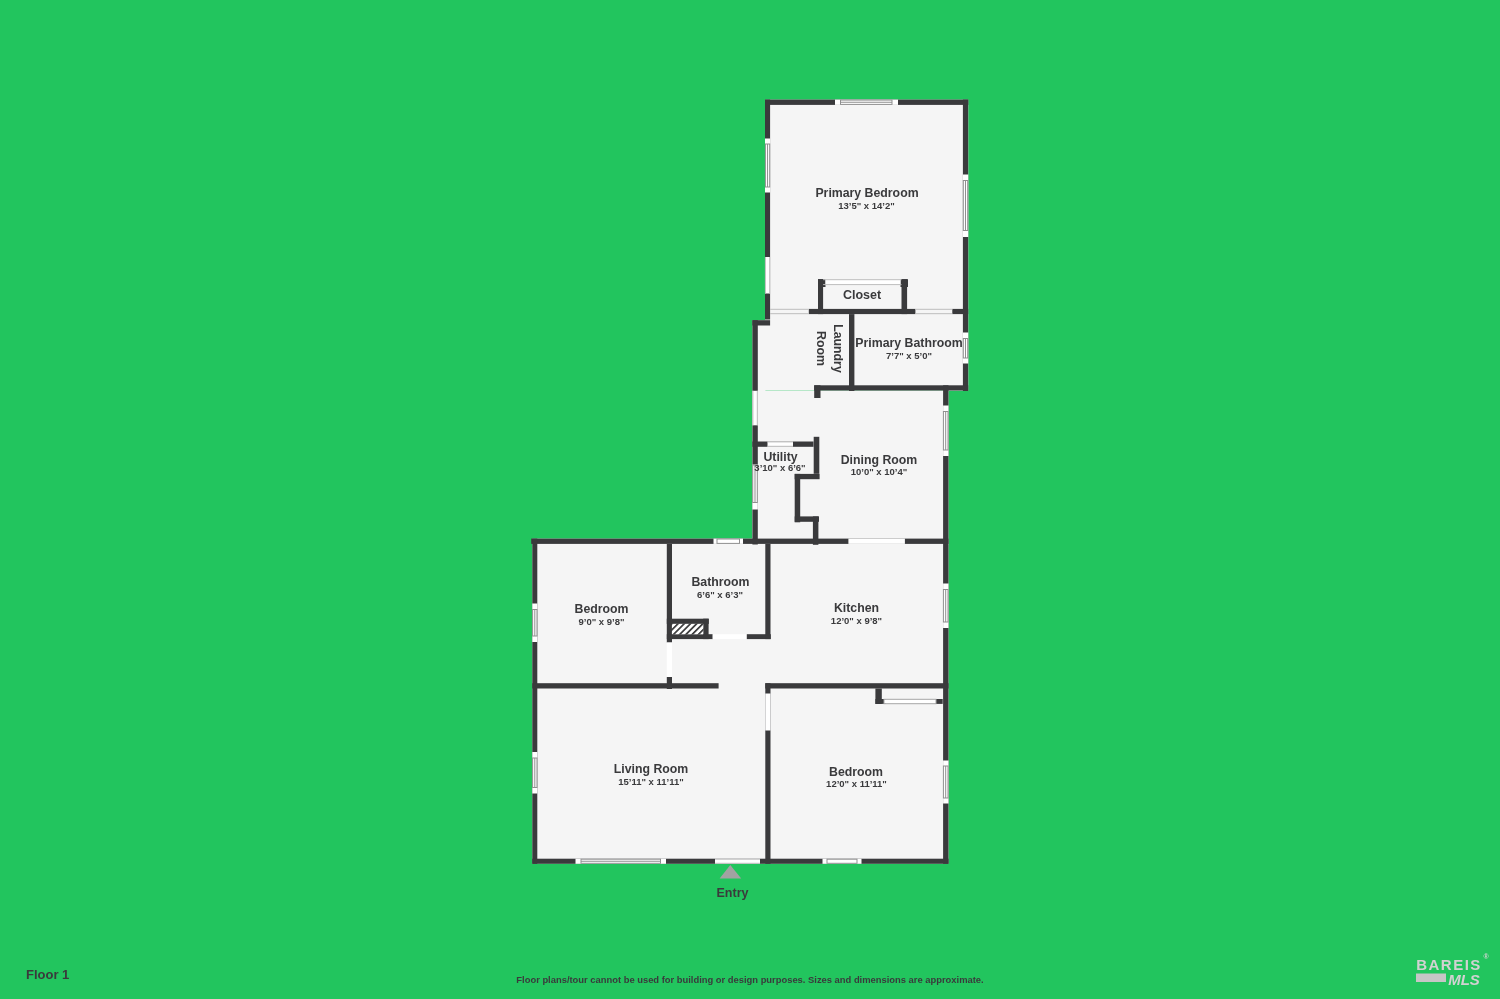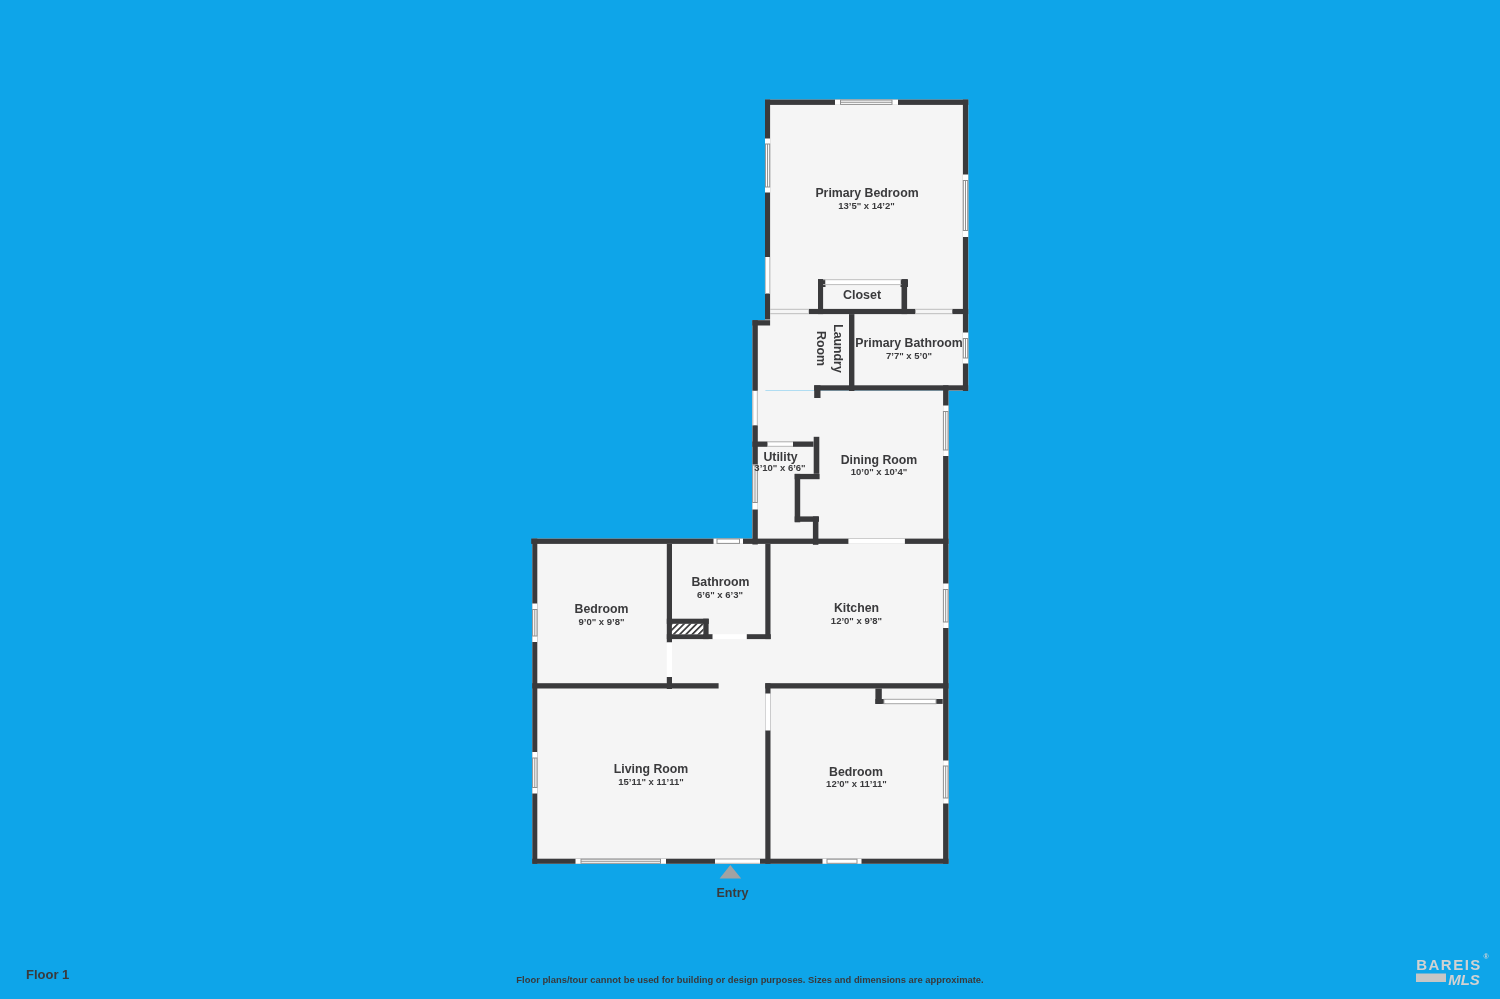"Primary Bedroom" .page { background: #0ea5e9 -> #22c55e }
